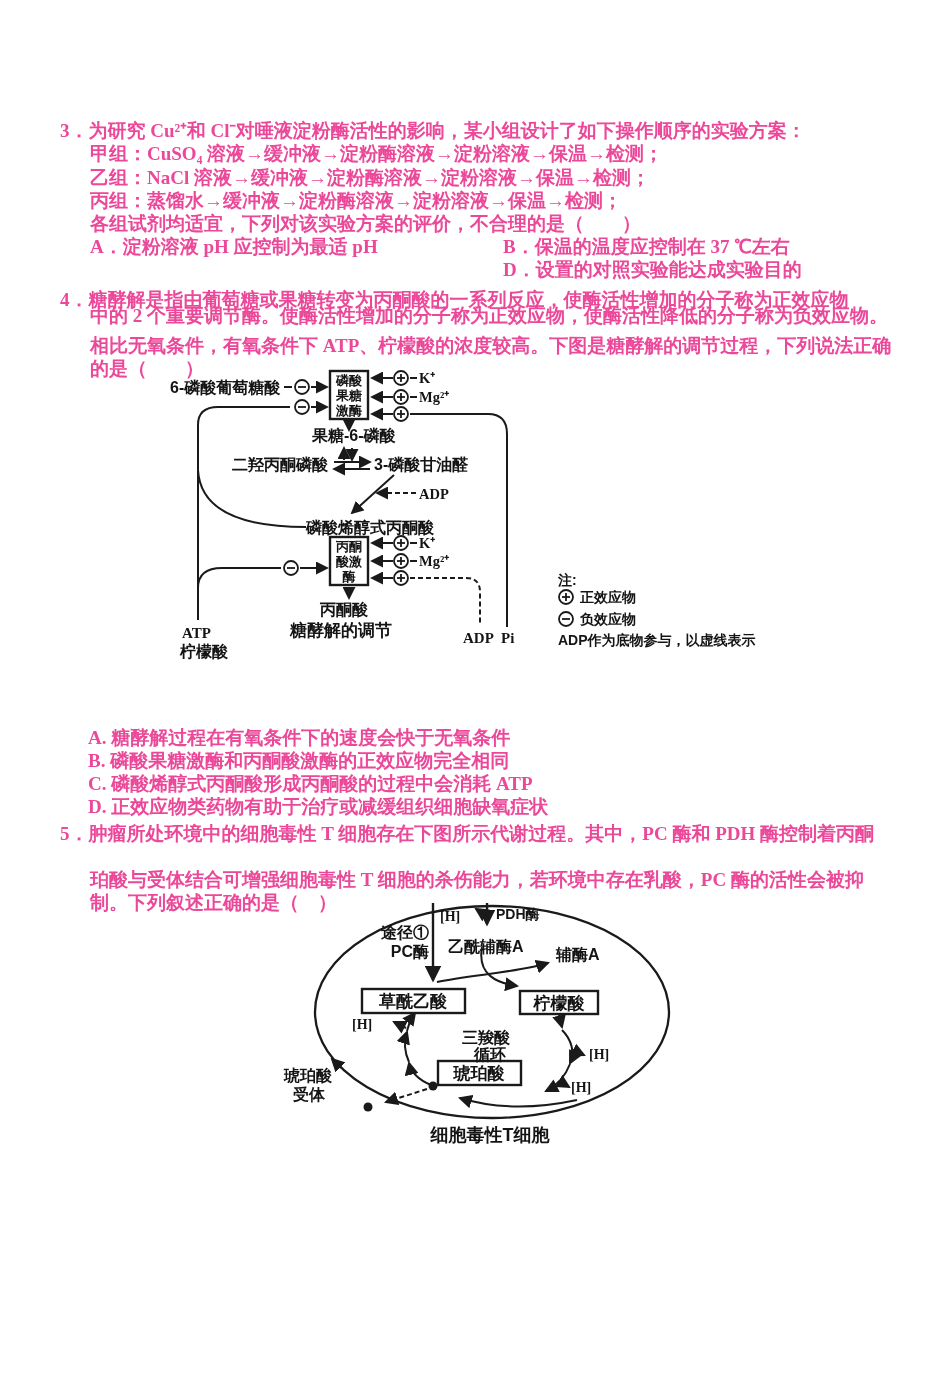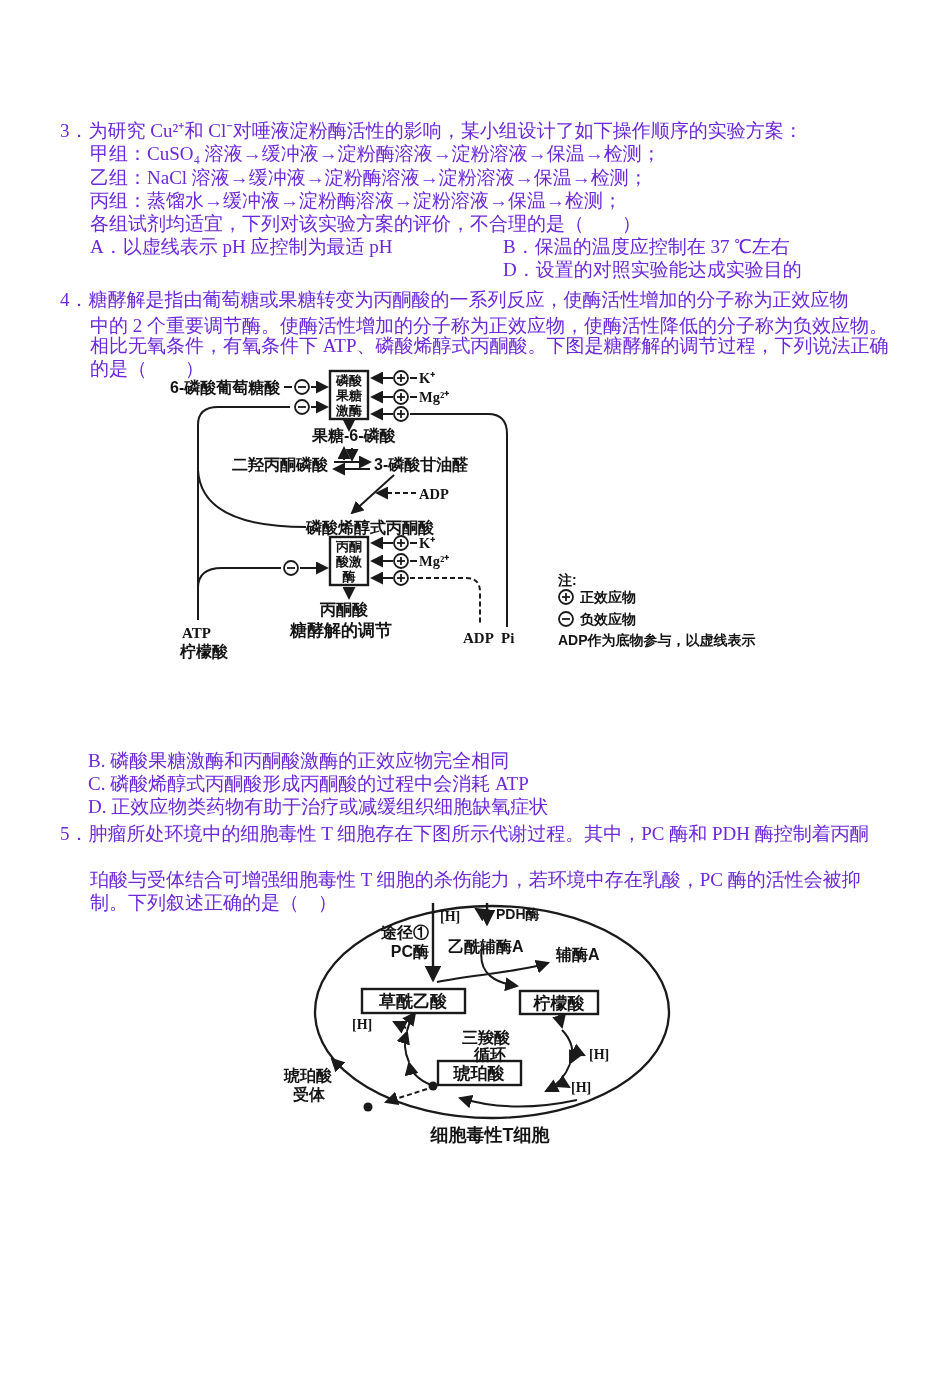"3．为研究 Cu²⁺和" .tl { color: #6d28d9 -> #ec4899; font-weight: none -> bold }
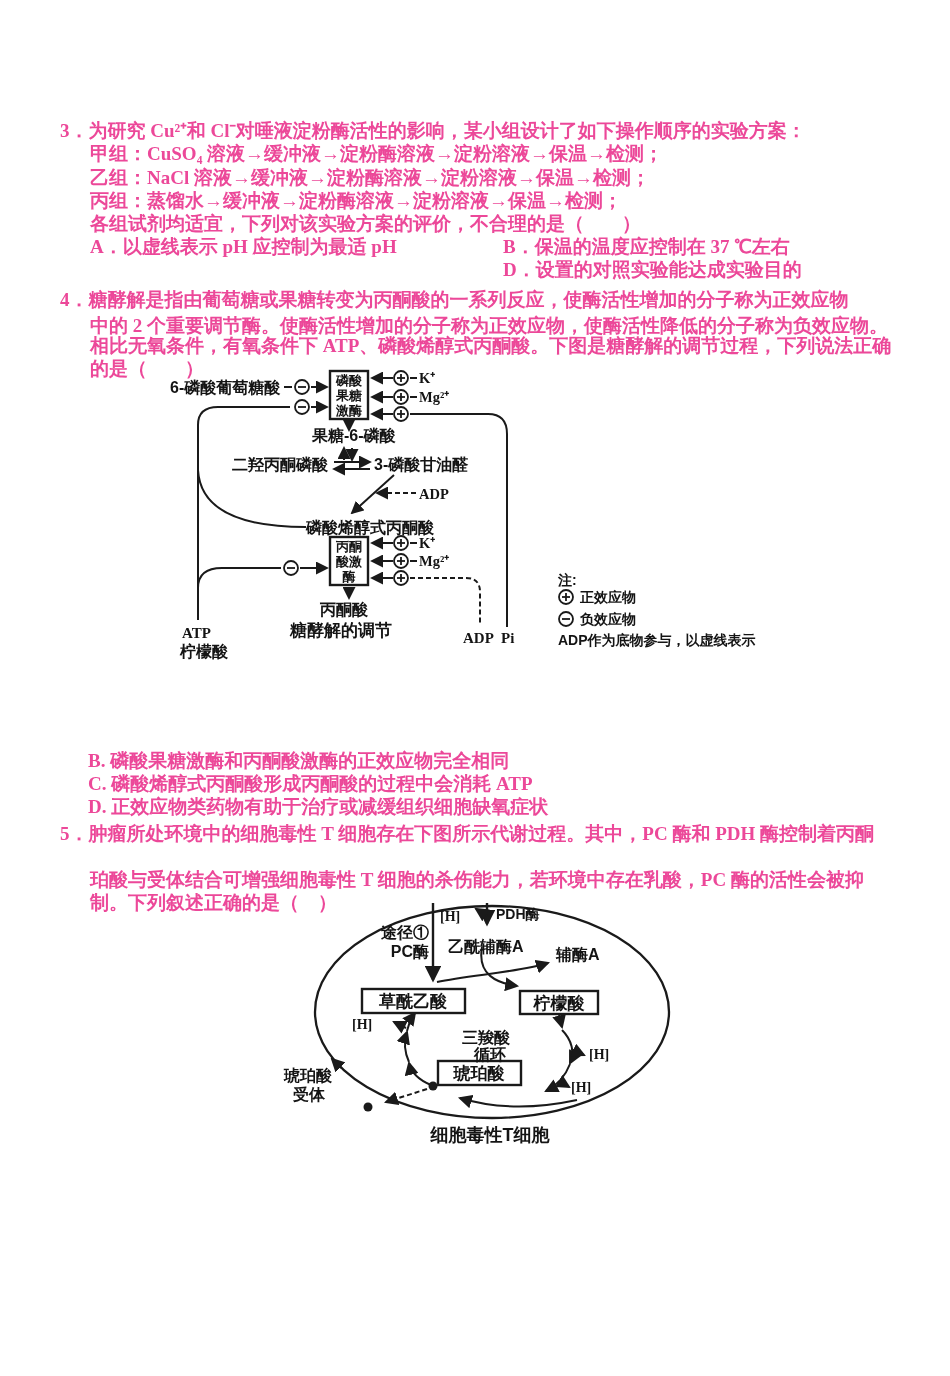"A．以虚线表示 pH 应控制为最适 pH" div.tl { text: 以虚线表示 -> 淀粉溶液 }
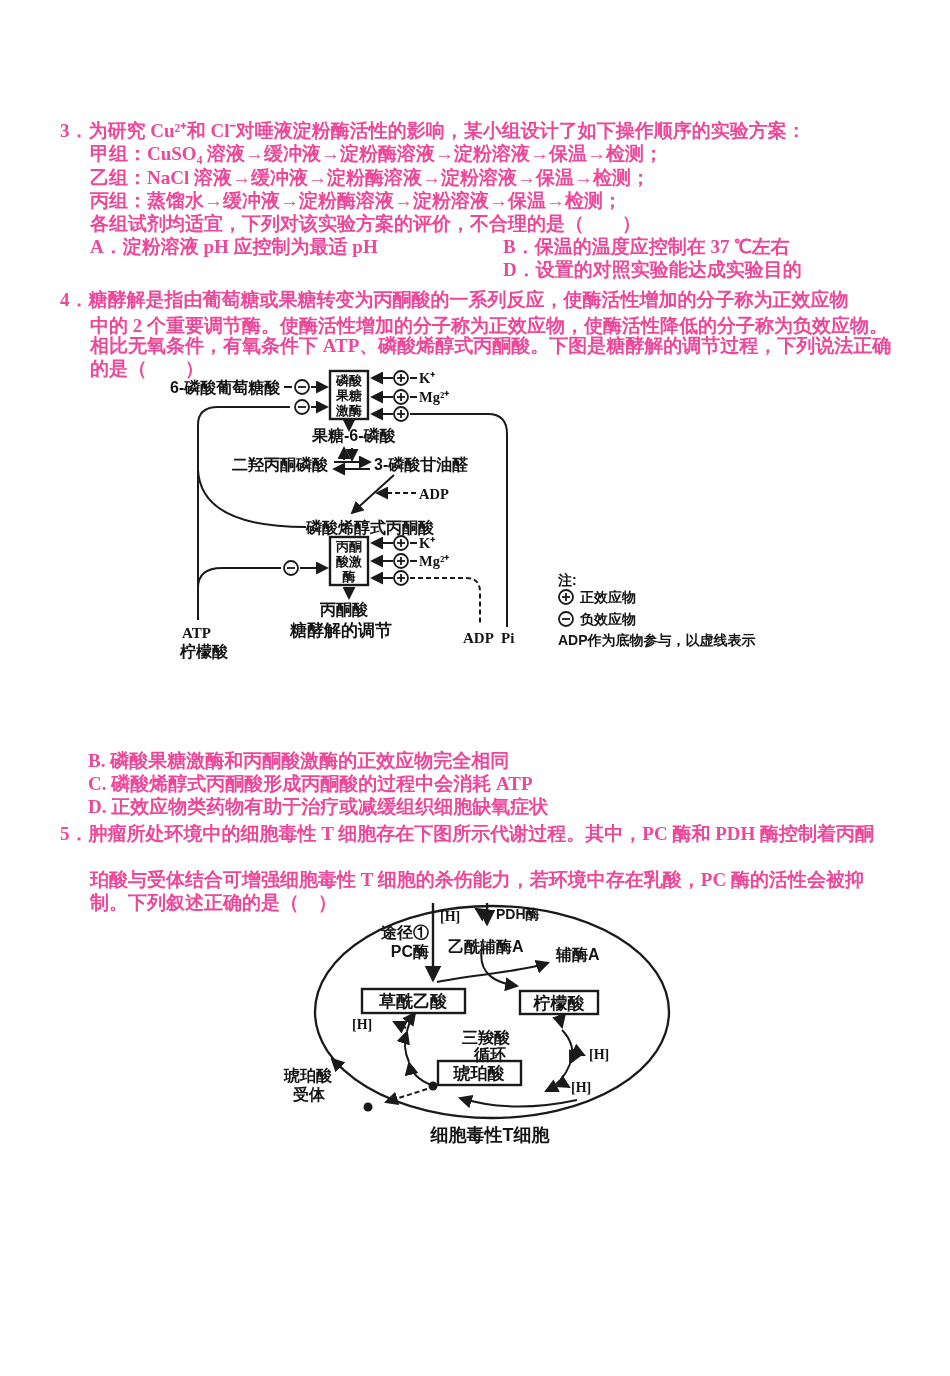"中的 2" div.tl { top: 314px -> 304px }
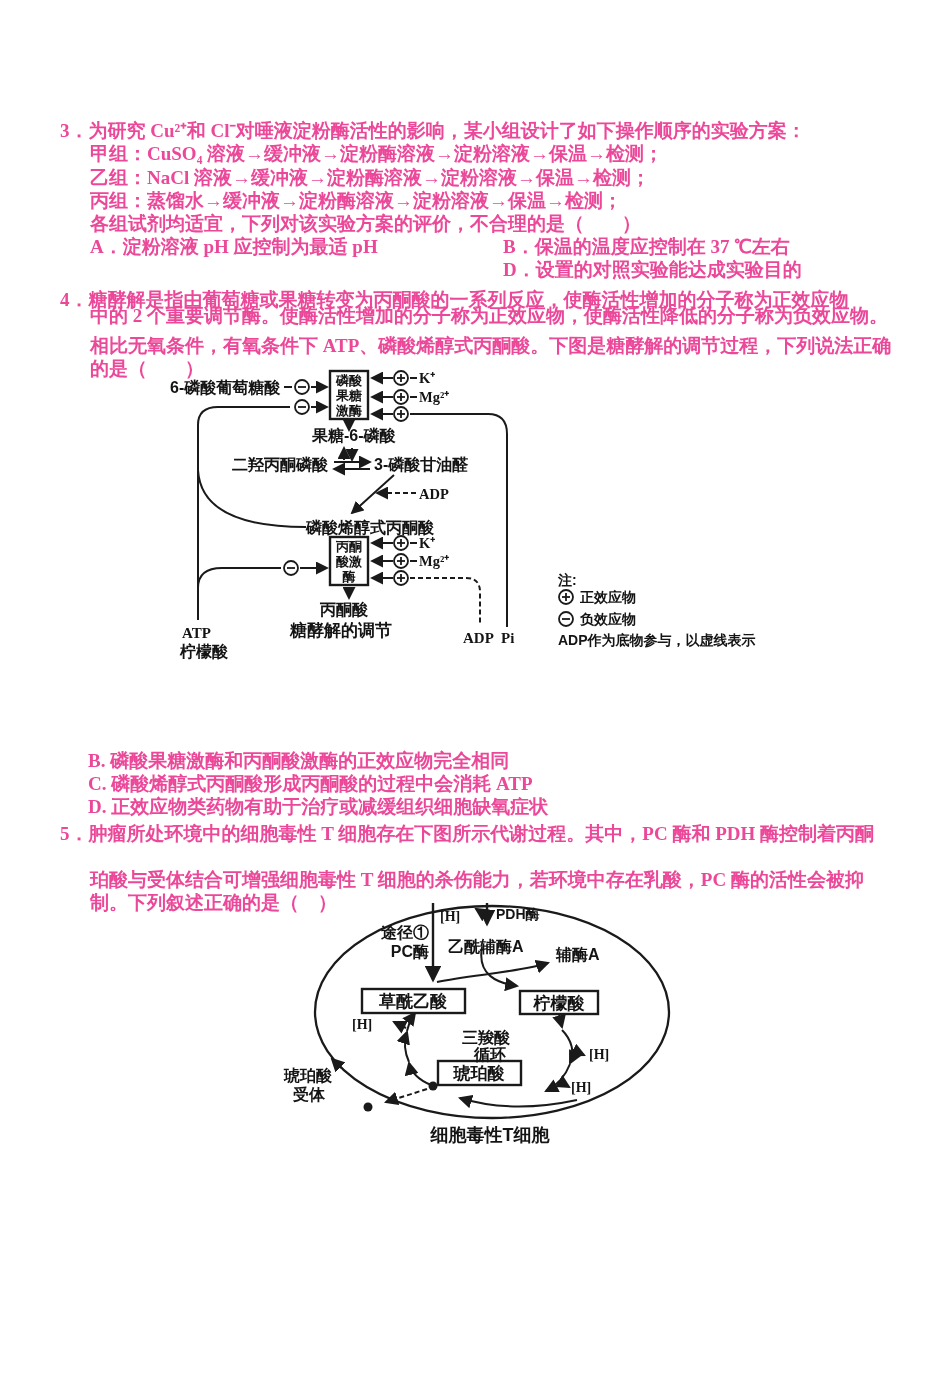"相比无氧条件，有氧条件下" div.tl { text: 磷酸烯醇式丙酮酸 -> 柠檬酸的浓度较高 }
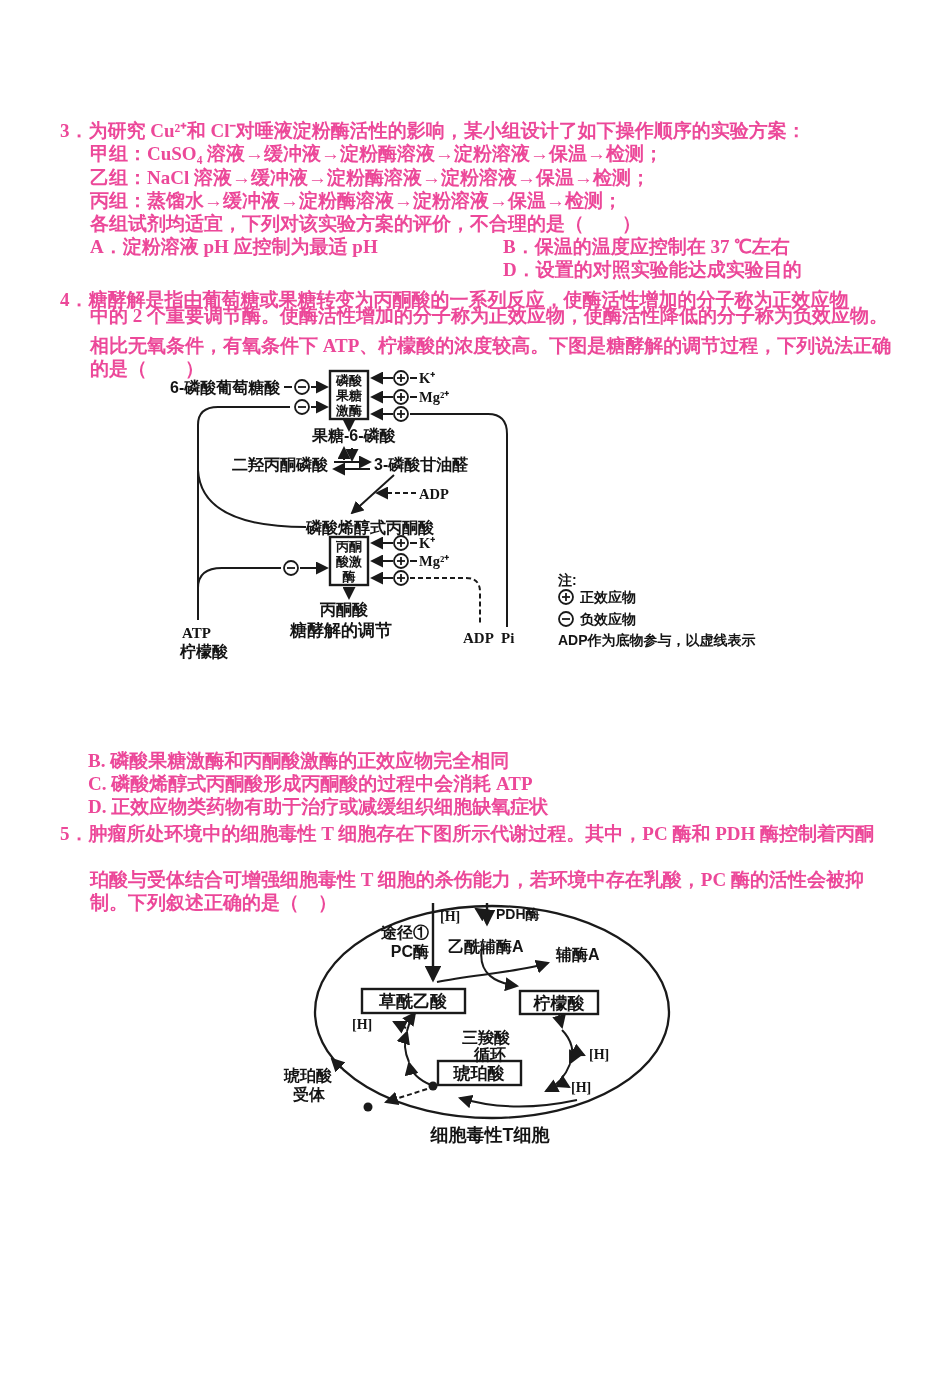"A. 糖酵解过程在有氧条件下的速度会快于无氧条件" div.tl { html: none -> <div>A. 糖酵解过程在有氧条件下的速度会快于无氧条件</div> }
